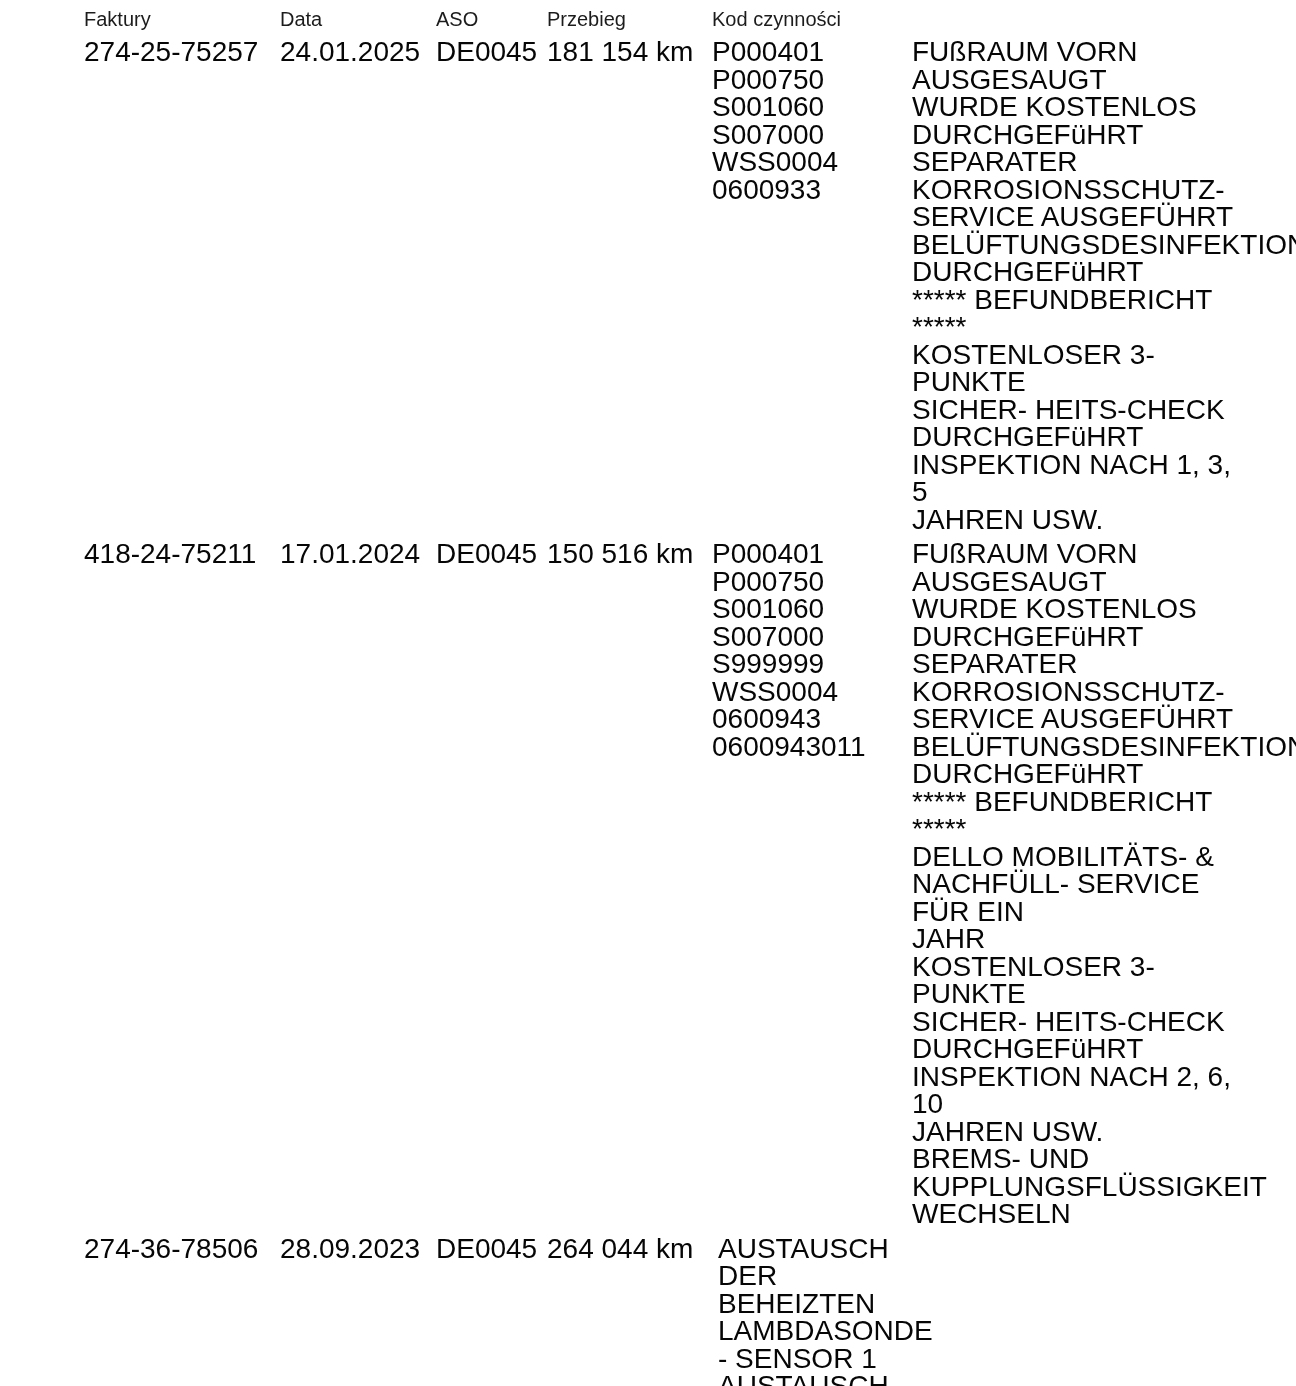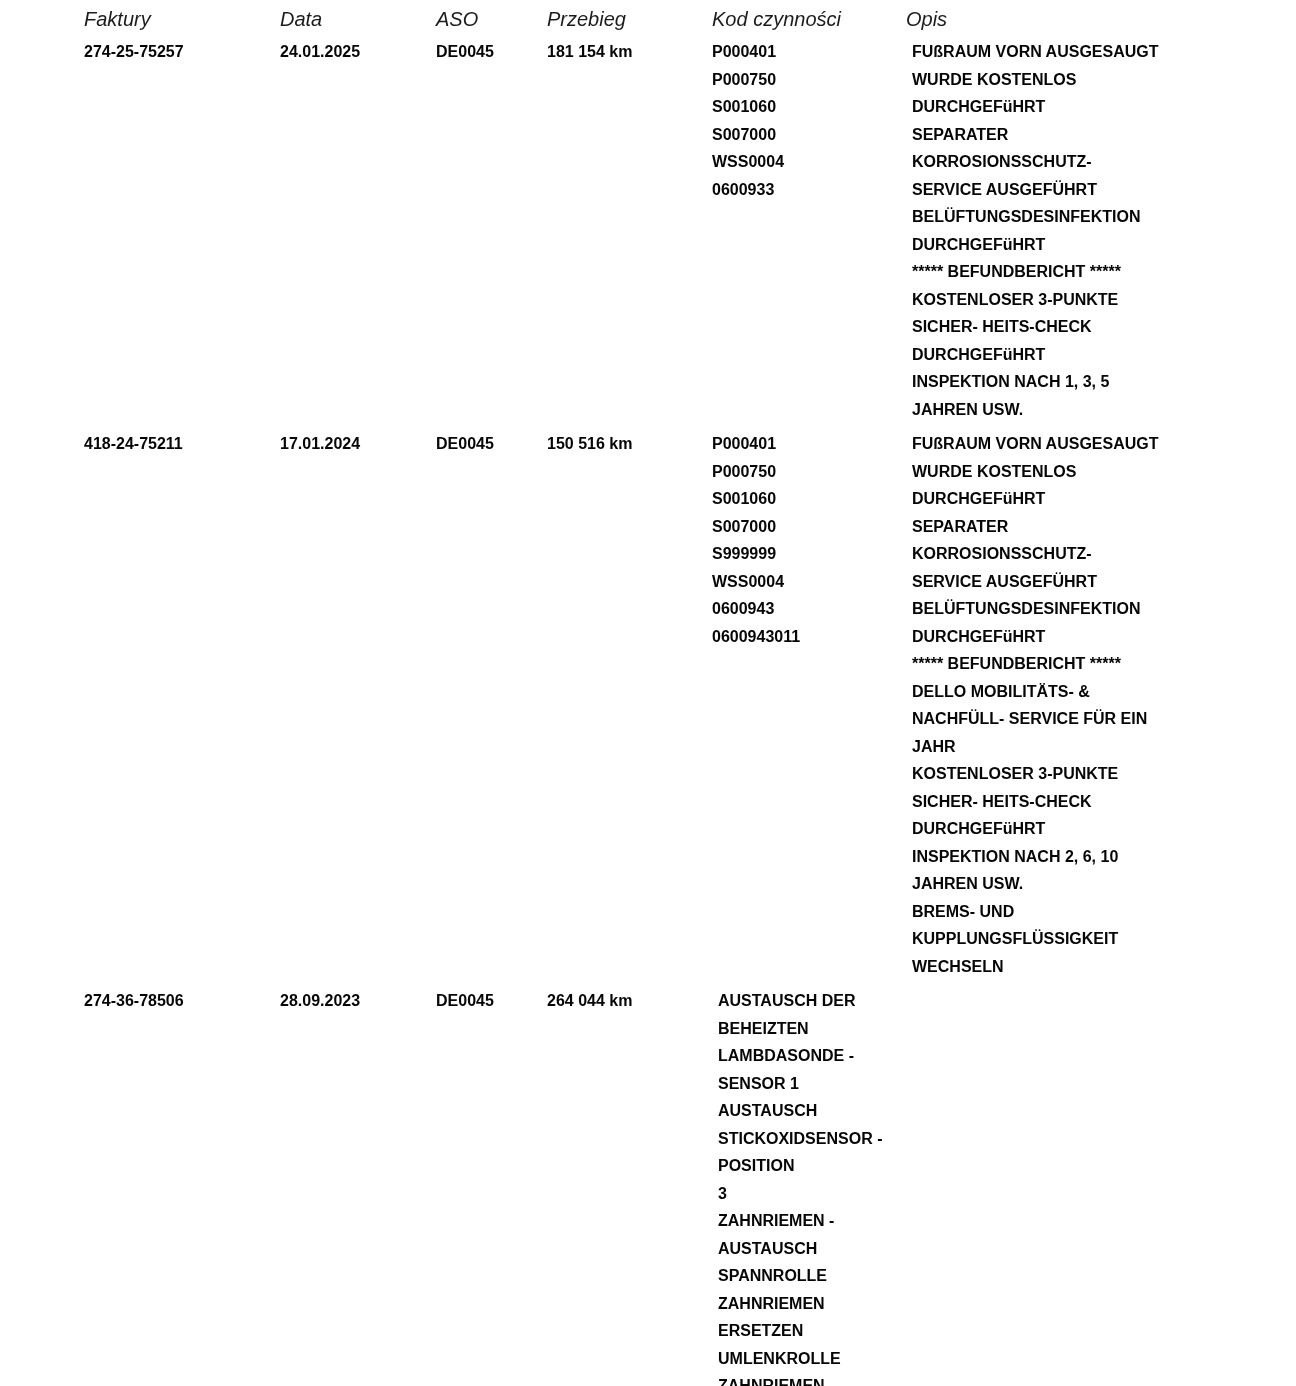"Faktury" .header-row { font-style: italic -> none }
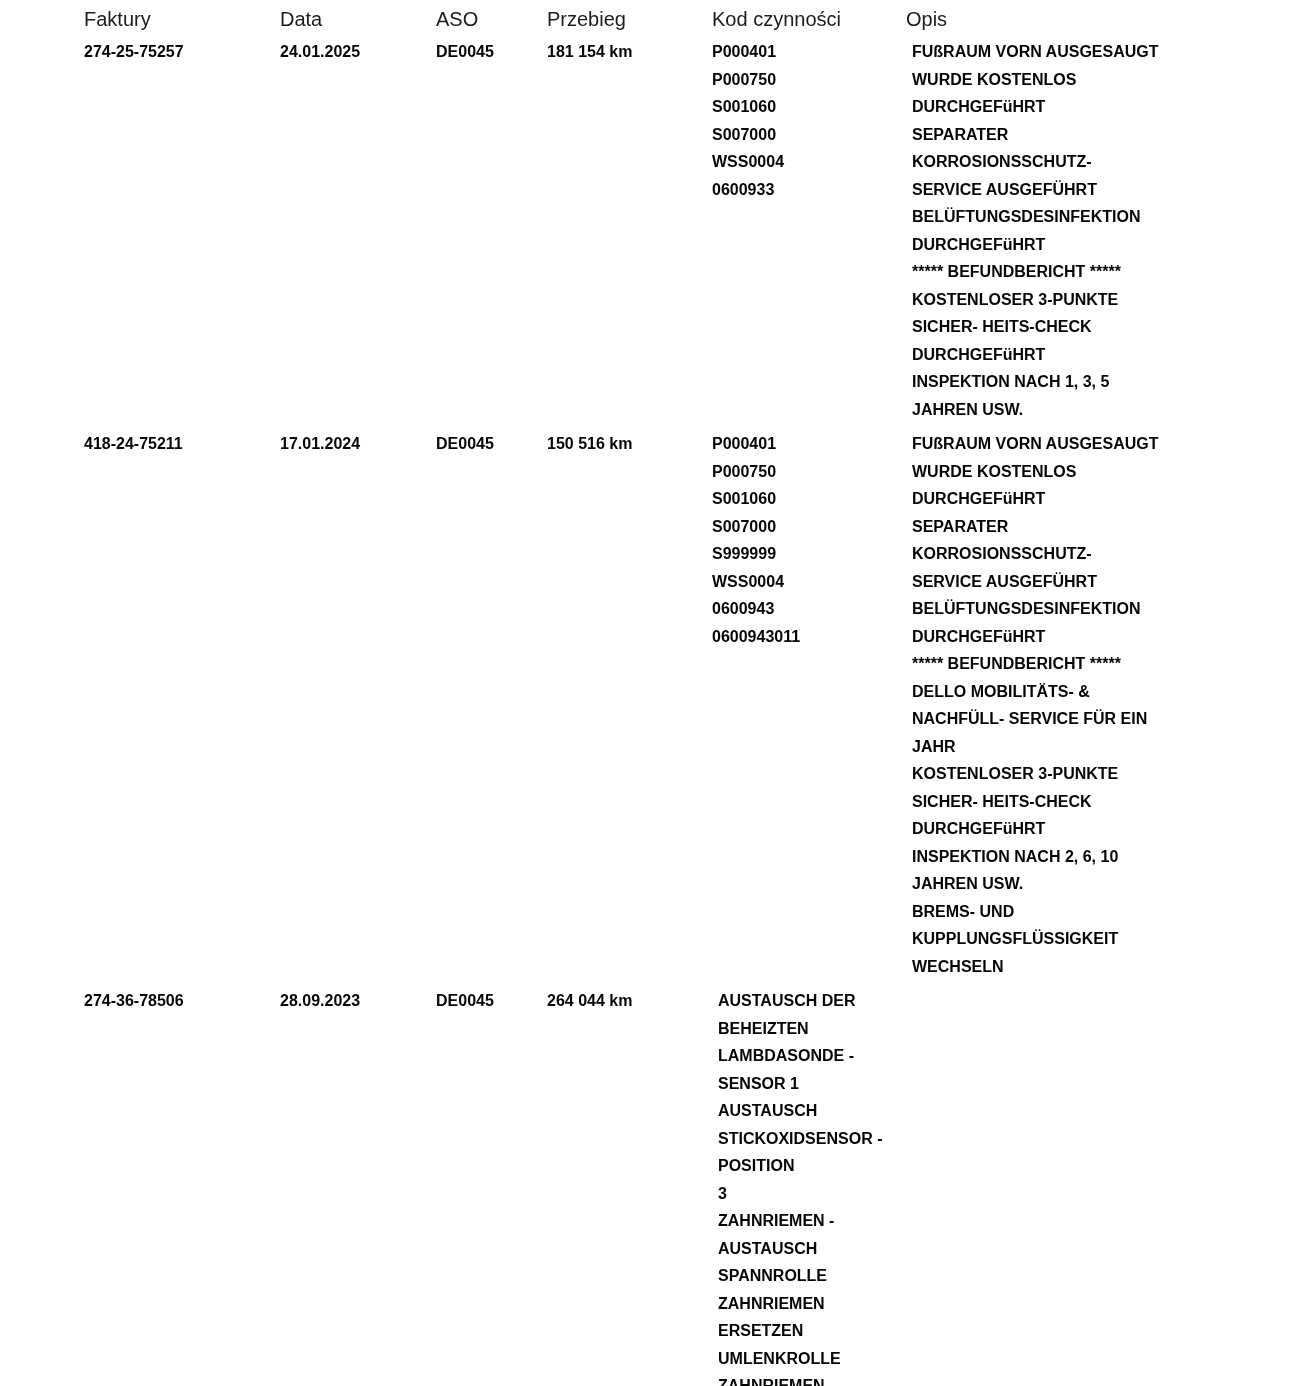"Opis" div.cell { html: <div>Opis</div> -> none }
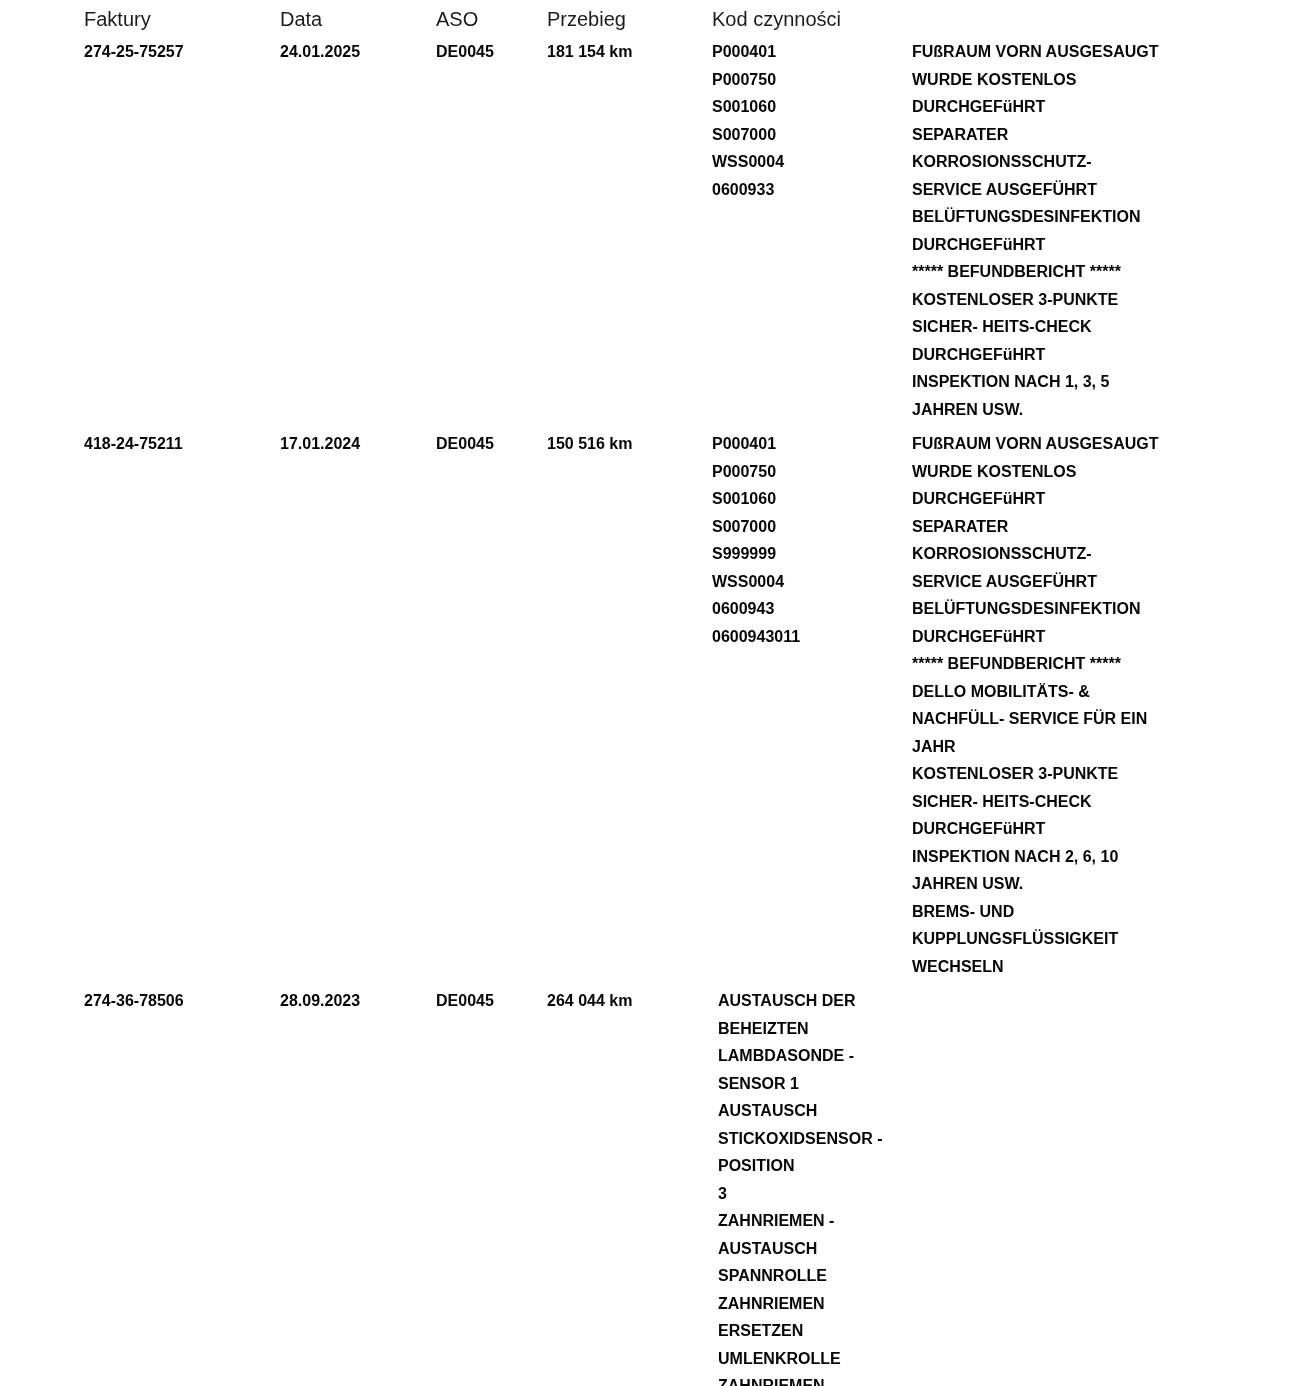"274-25-75257" .data-row { font-size: 16px -> 28px; font-weight: 700 -> 400 }
